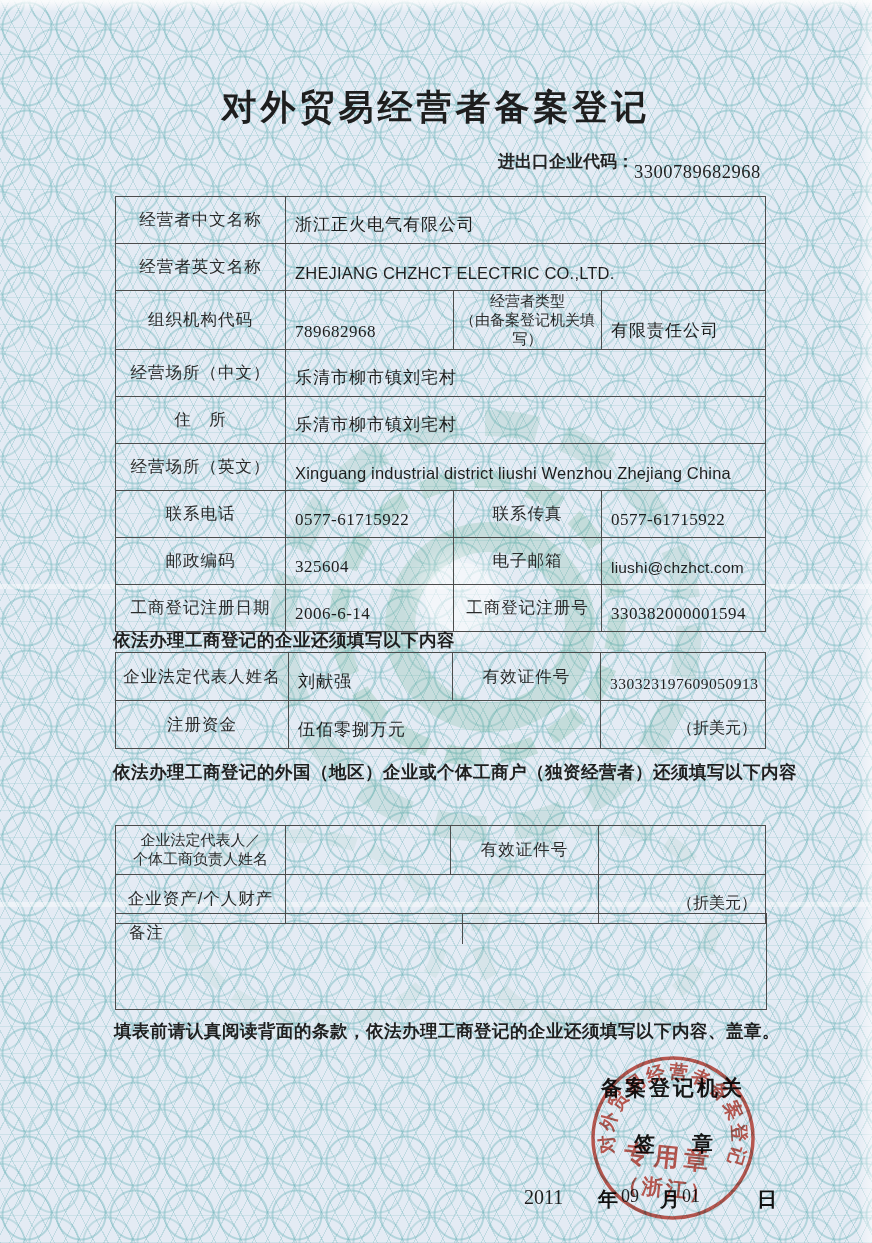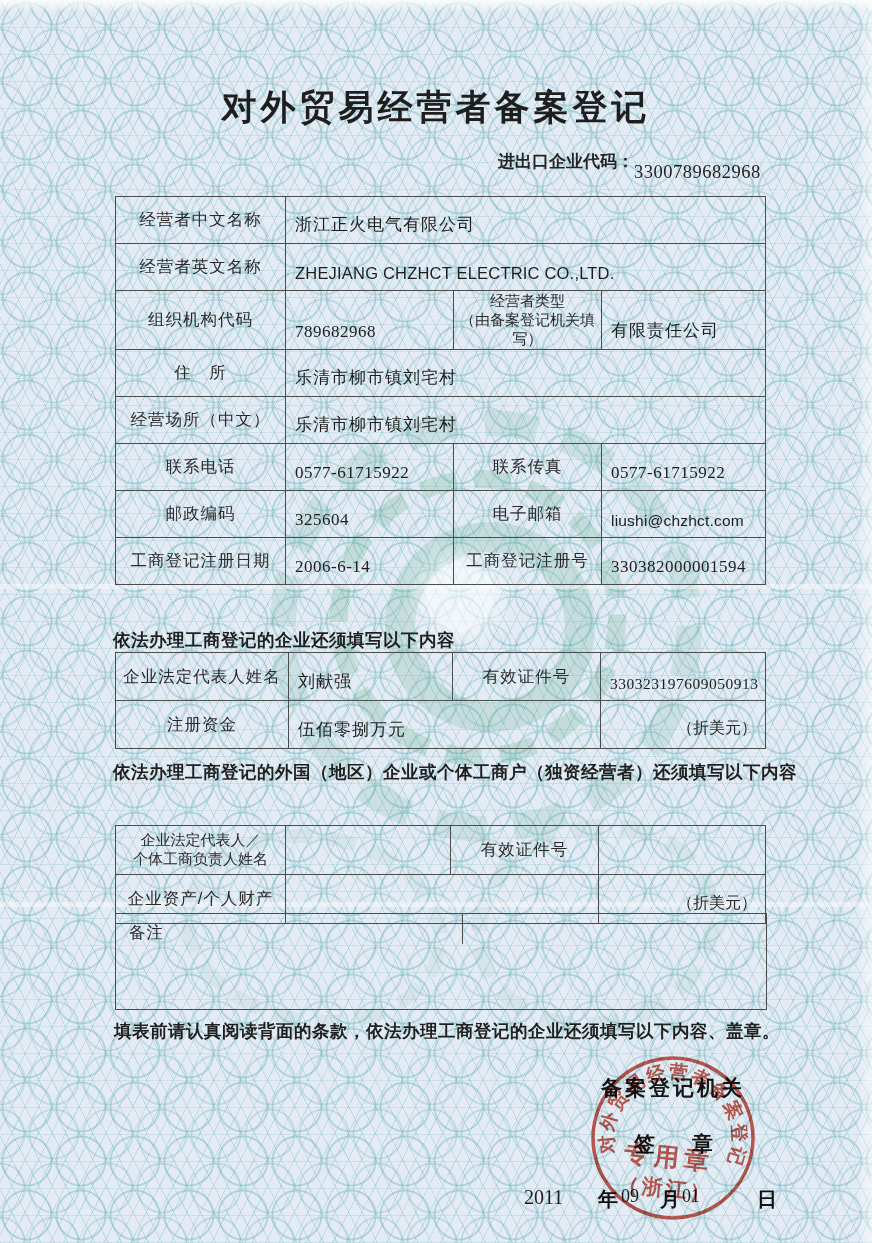"住 所" tr { order: before "经营场所（中文）" -> after "经营场所（中文）" }
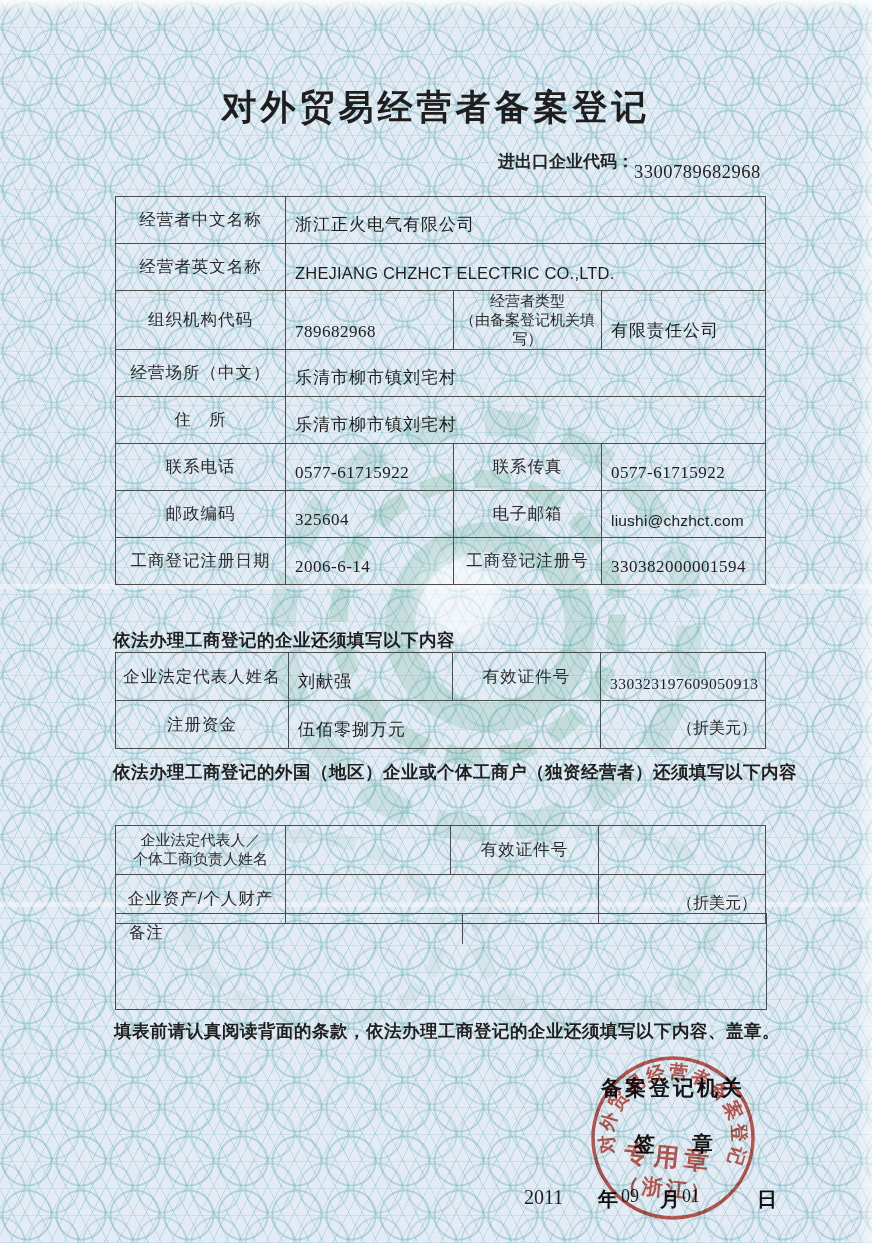"经营场所（英文）" tr { html: none -> <tr> <td>经营场所（英文）</td> <td>Xinguang industrial district liushi Wenzhou Zhejiang China</td> </tr> }
